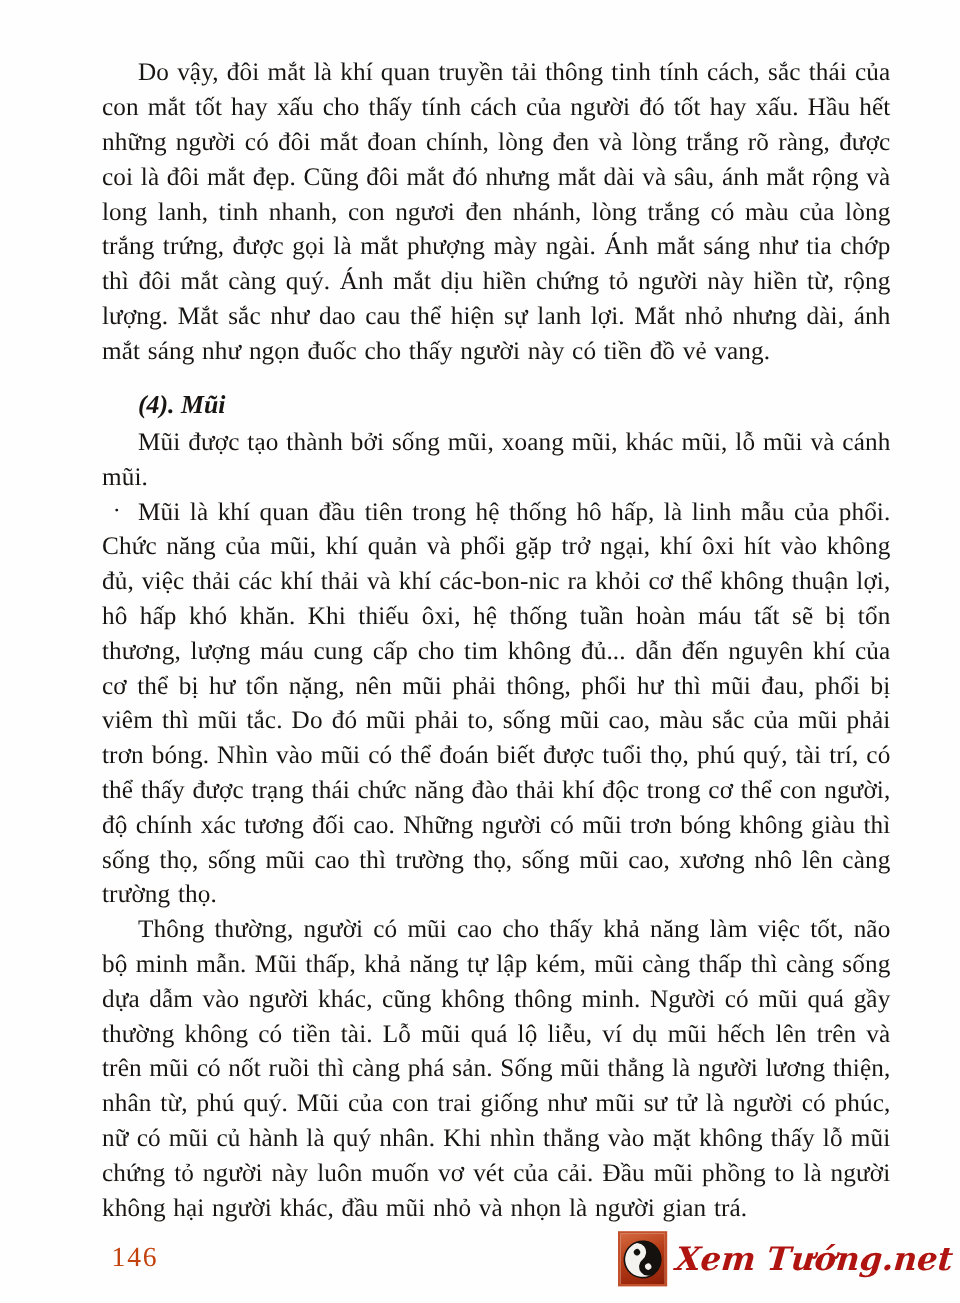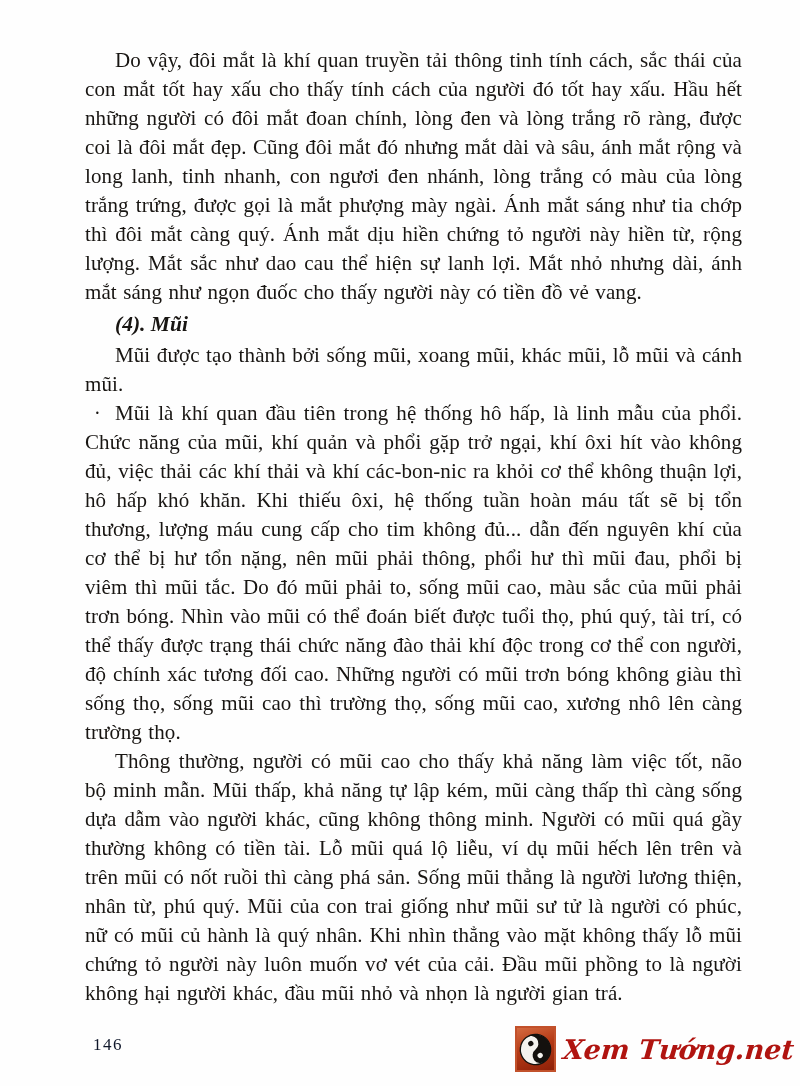"(4). Mũi" h3.section-heading { margin: 3px 0 2px 0 -> 16px 0 2px 0 }
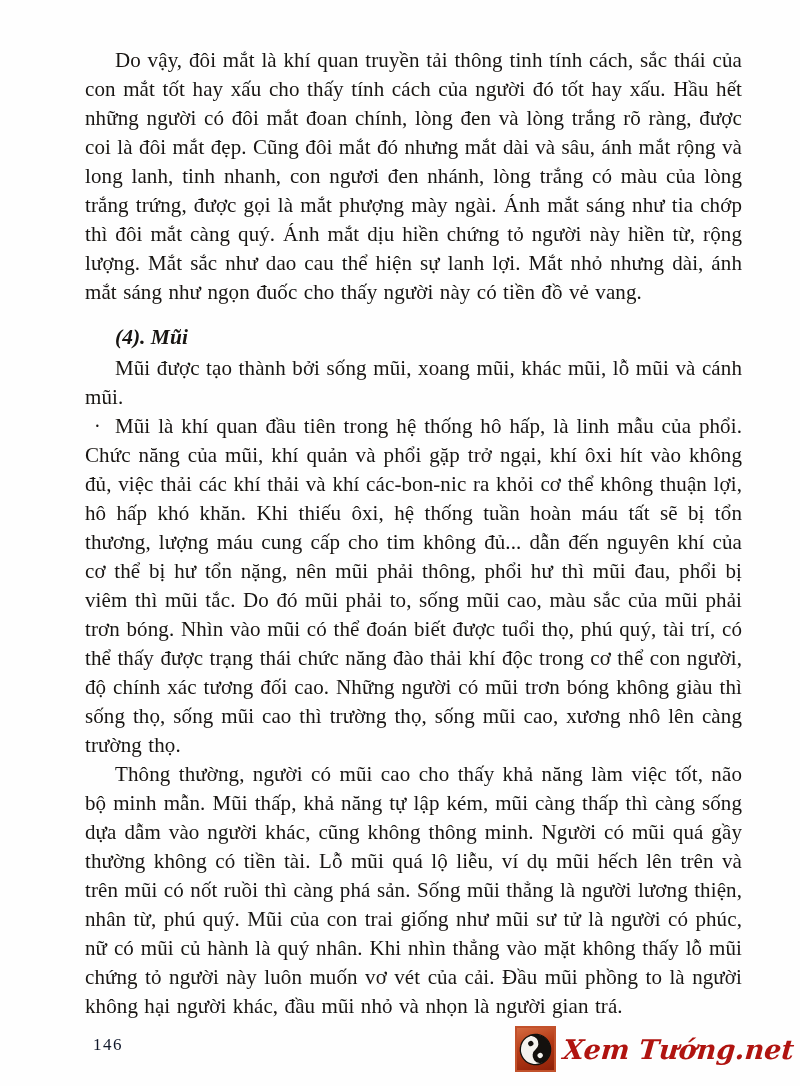"146" .footer-pagenum { color: #0f172a -> #c2410c; font-size: 17px -> 23px }
